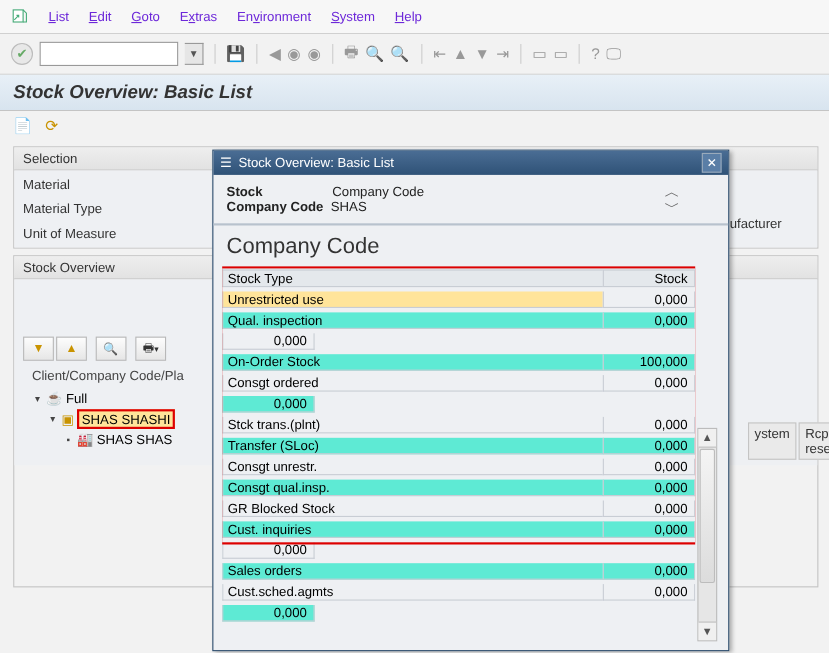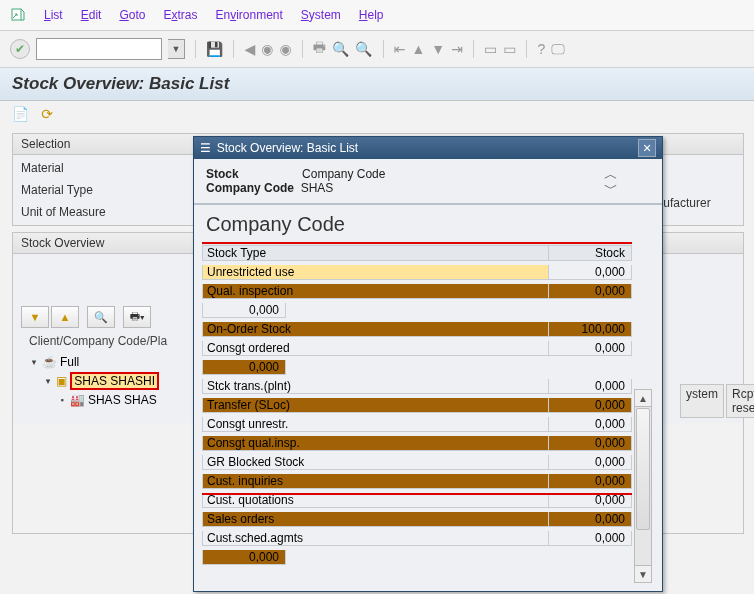"Qual. inspection" .grow.alt .cell-l,.grow.alt .cell-r { background: #a16207 -> #5eead4 }
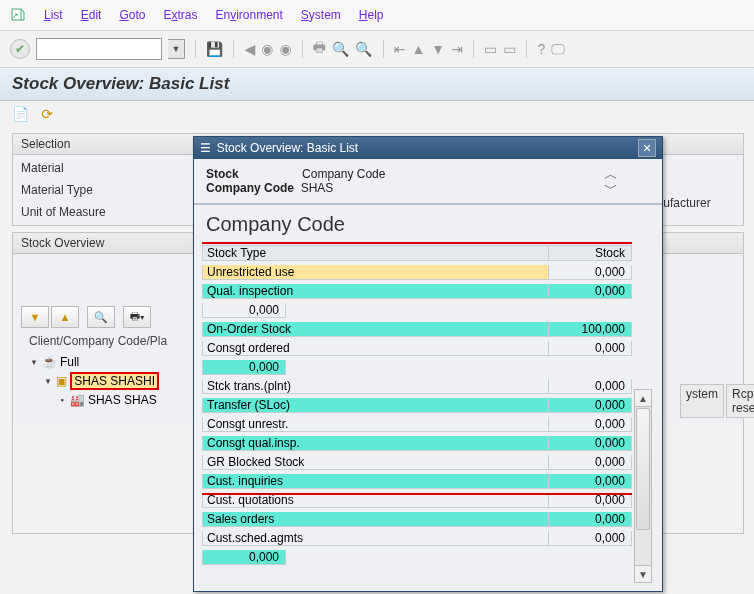"Cust. quotations" div.cell-l { html: <div>Cust. quotations</div> -> none }
